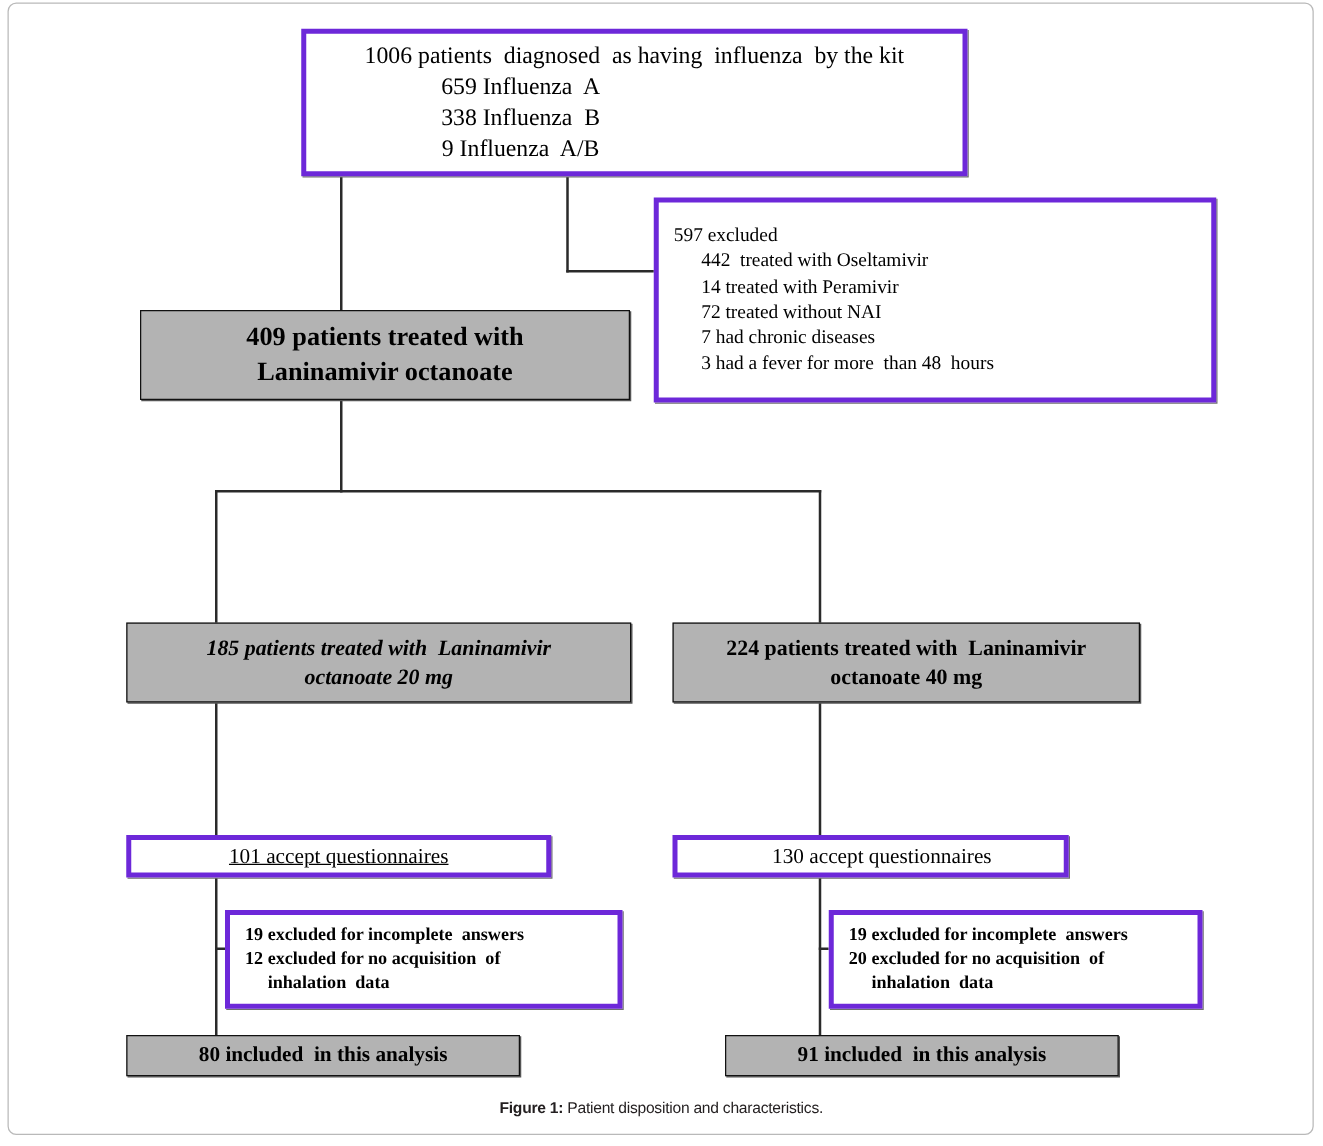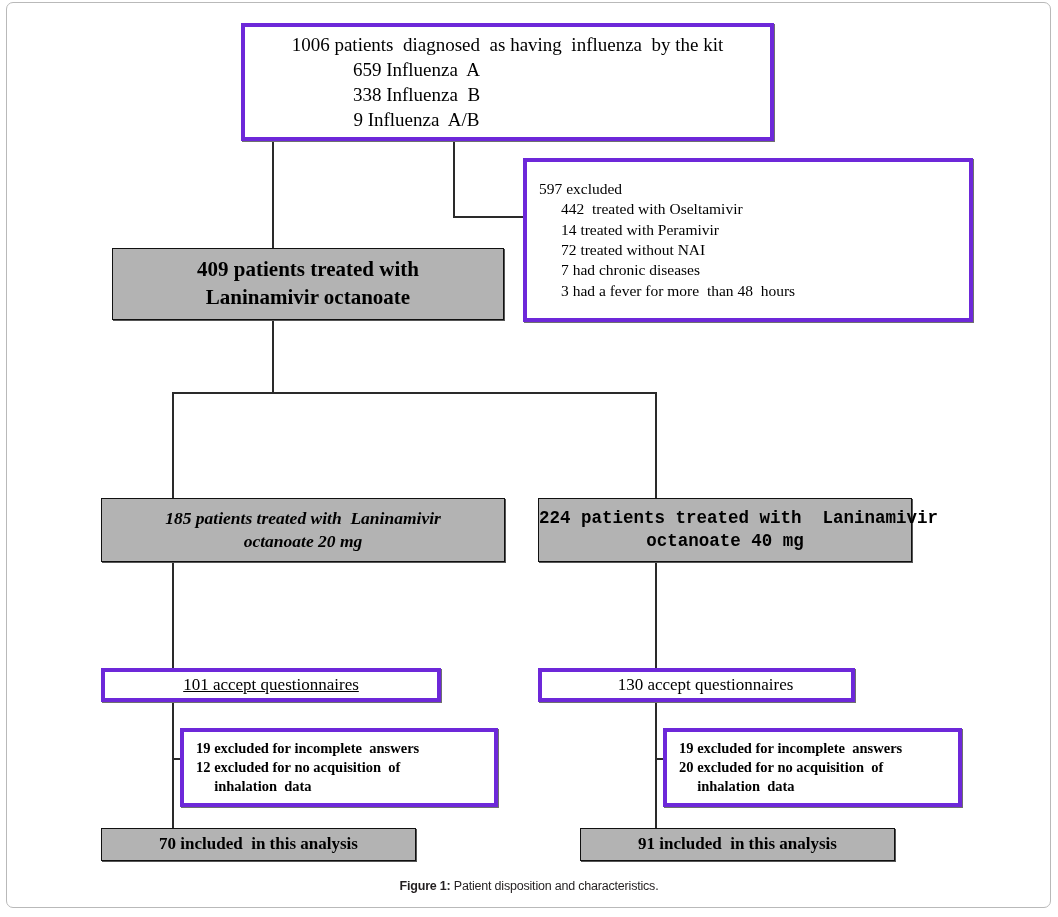"224 patients treated with Laninamivir" div.box { font-family: Liberation Mono, monospace -> none }
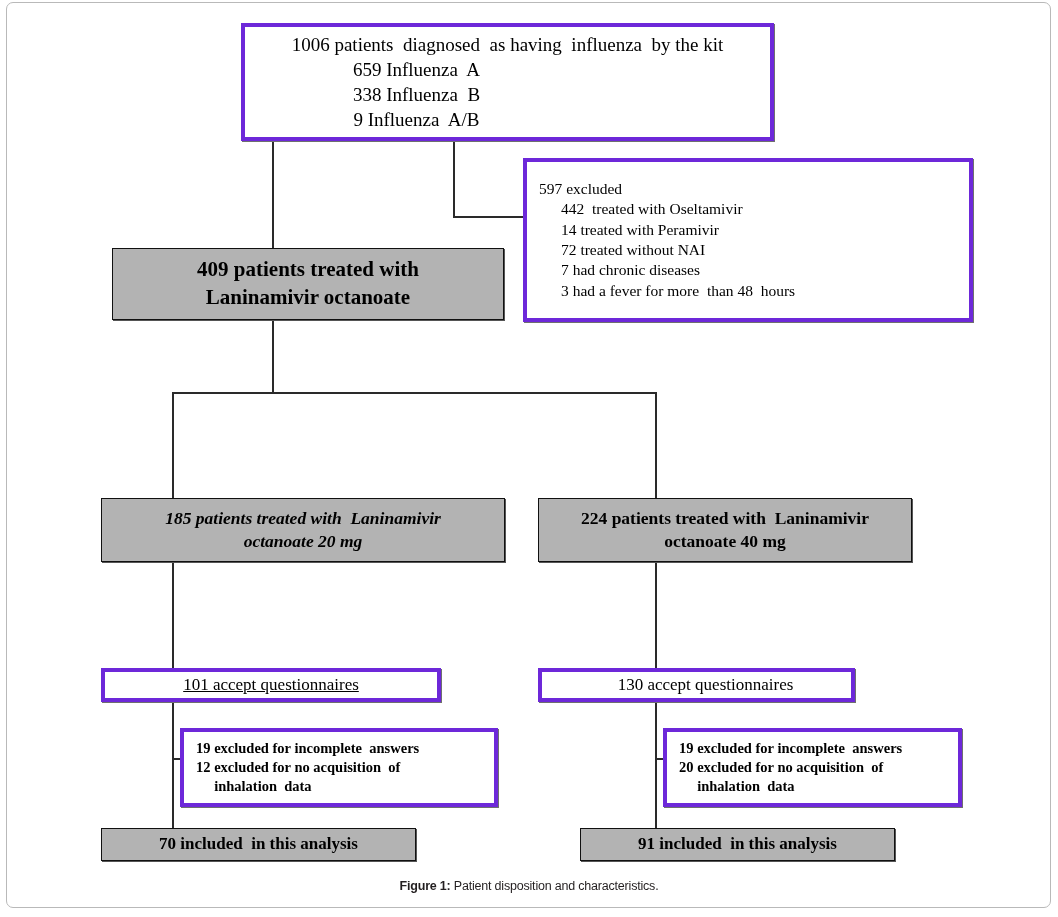"70 included in this analysis" div.line { text: 70 -> 80 }
